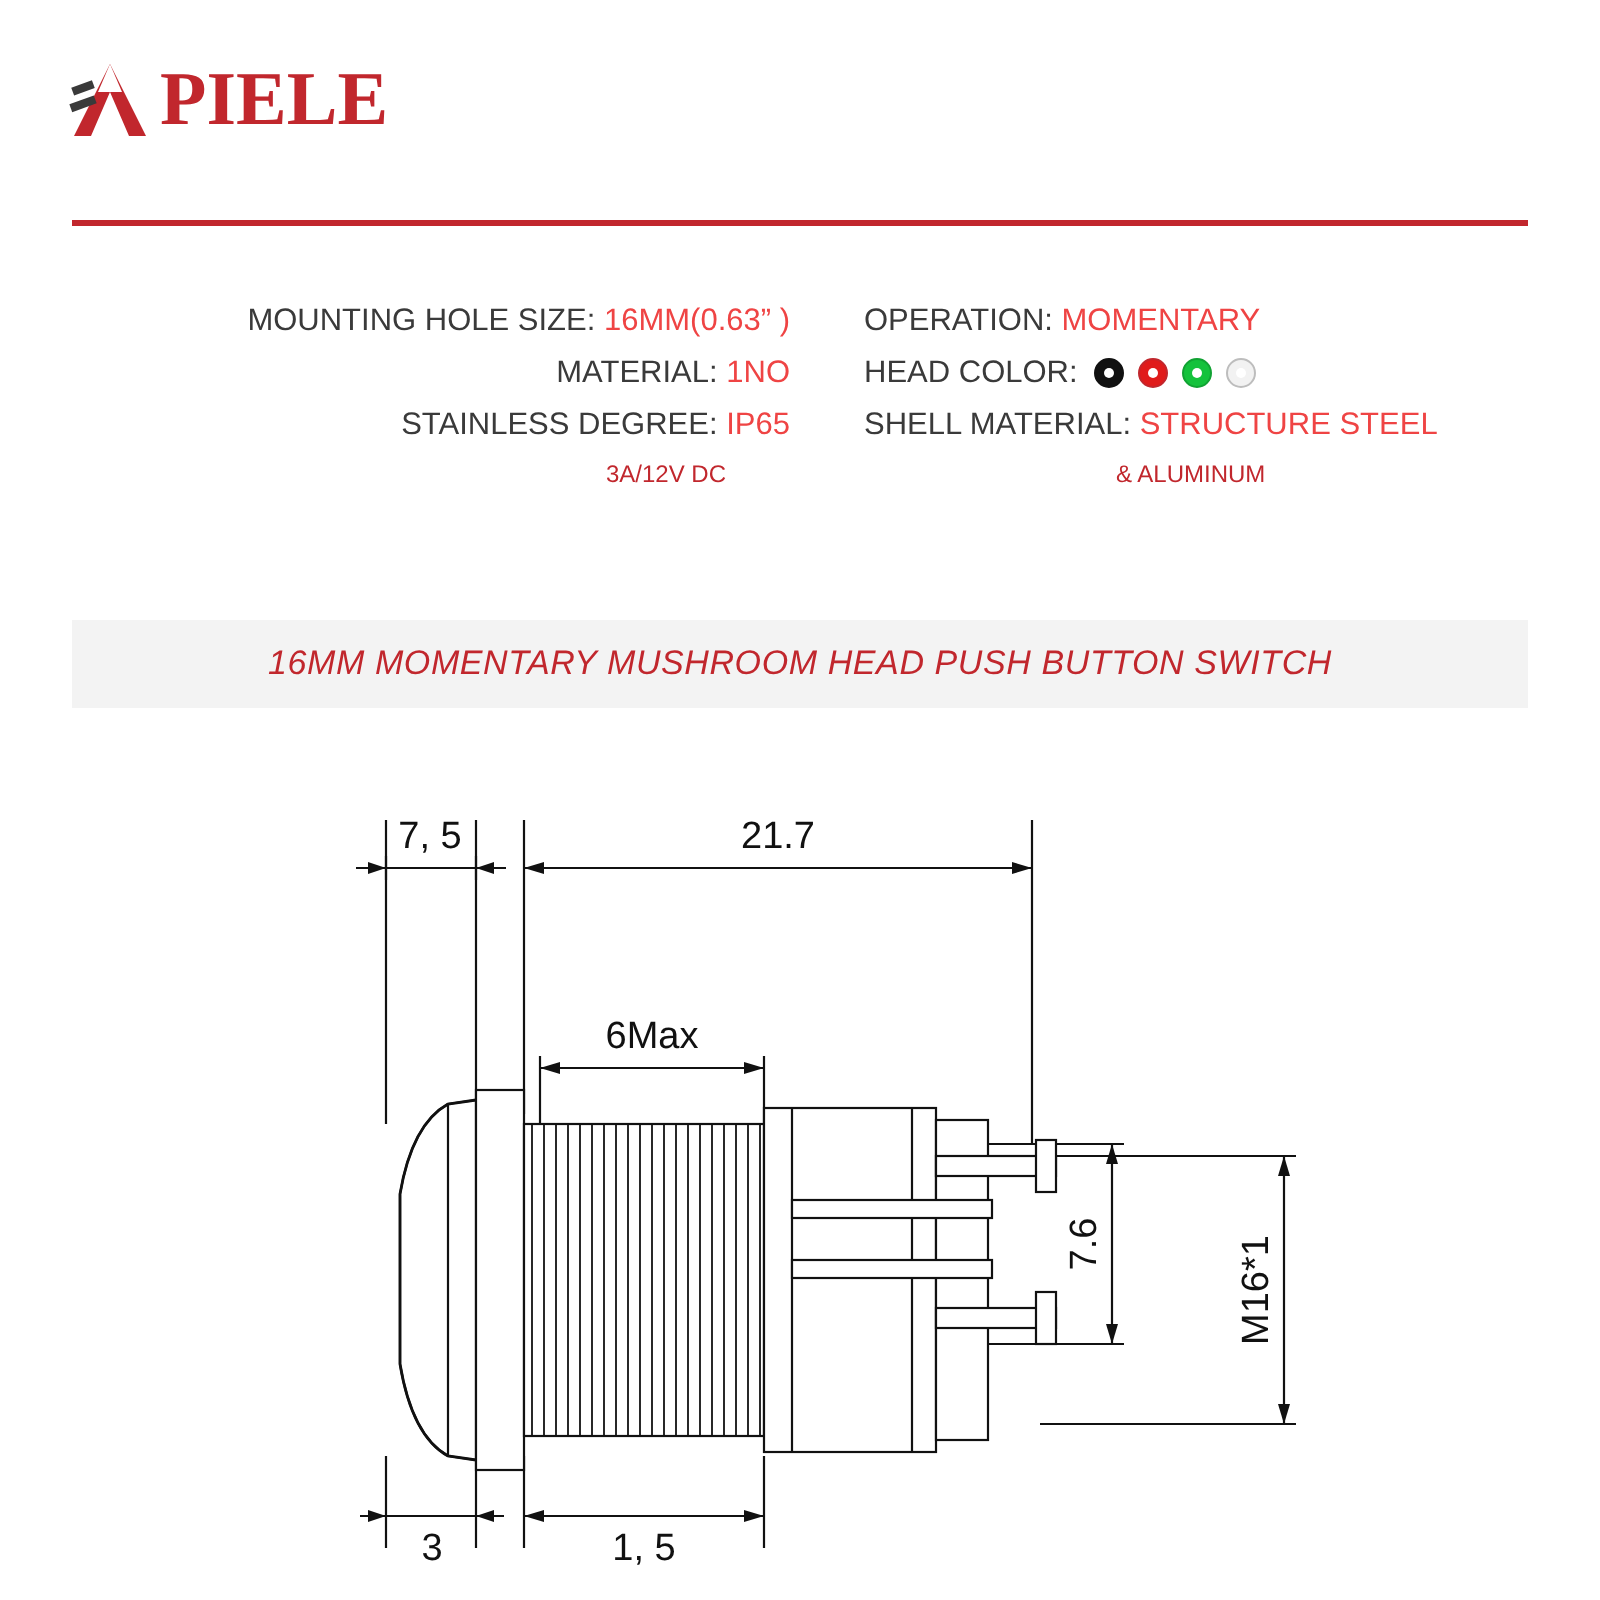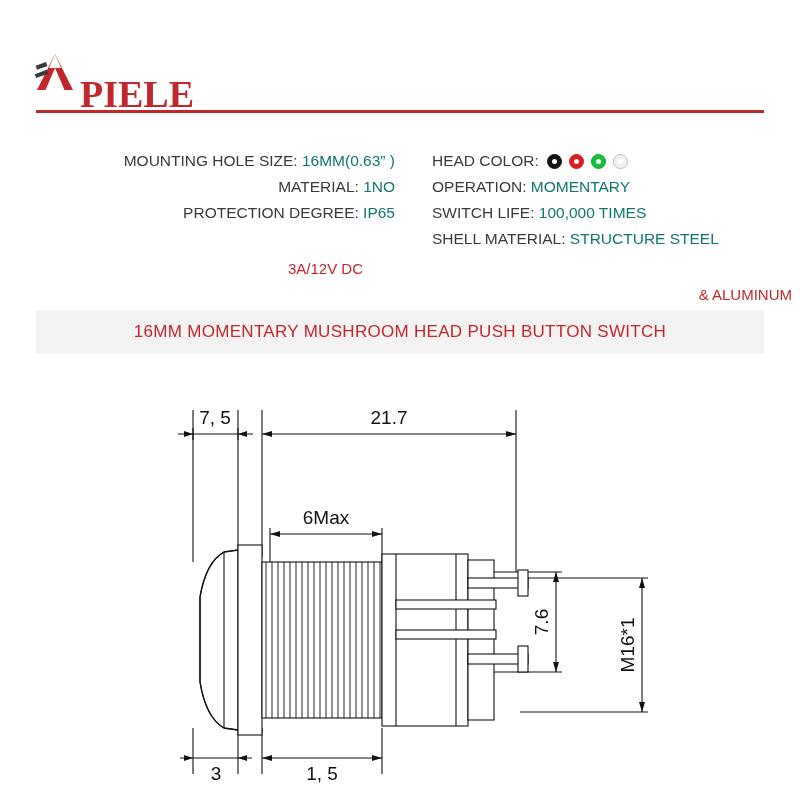"PIELE" .logo-text { margin-top: 44px -> none }
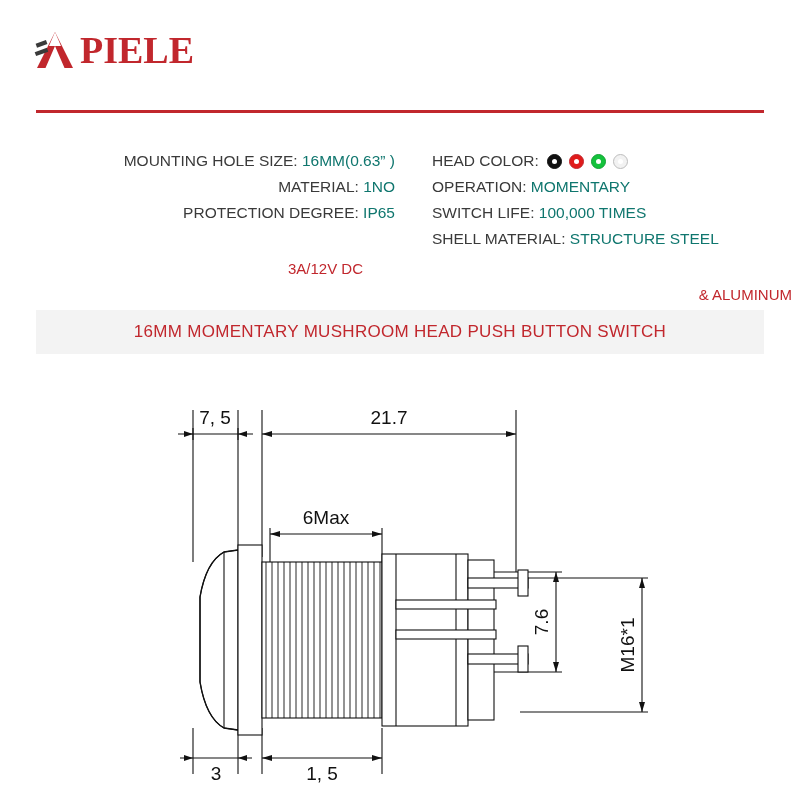"16MM(0.63” )" .spec-value { color: #0f766e -> #ef4444 }
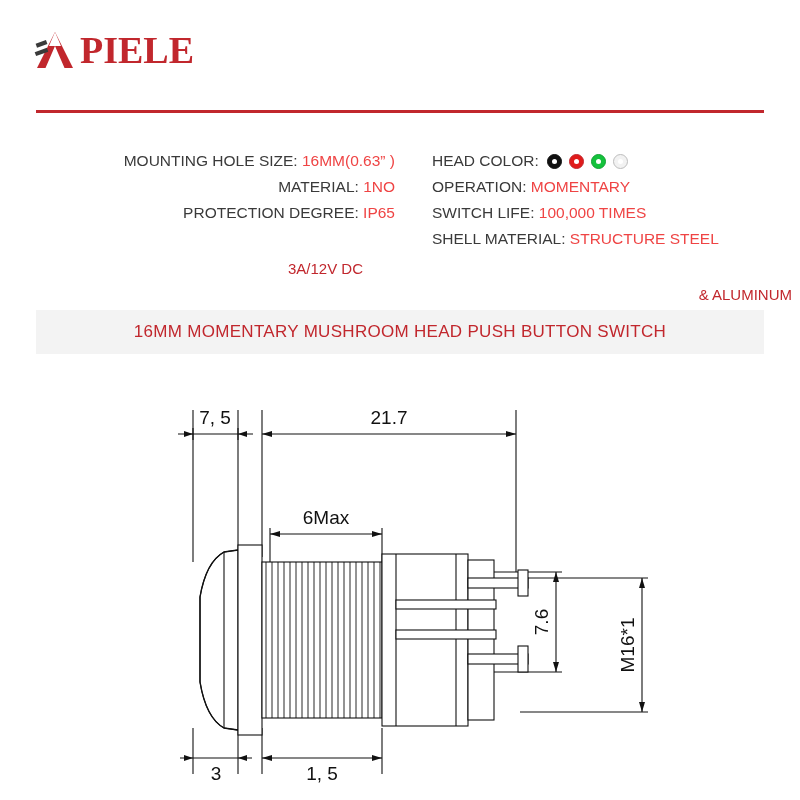"HEAD COLOR:" div.spec-row { order: before "OPERATION: MOMENTARY" -> after "OPERATION: MOMENTARY" }
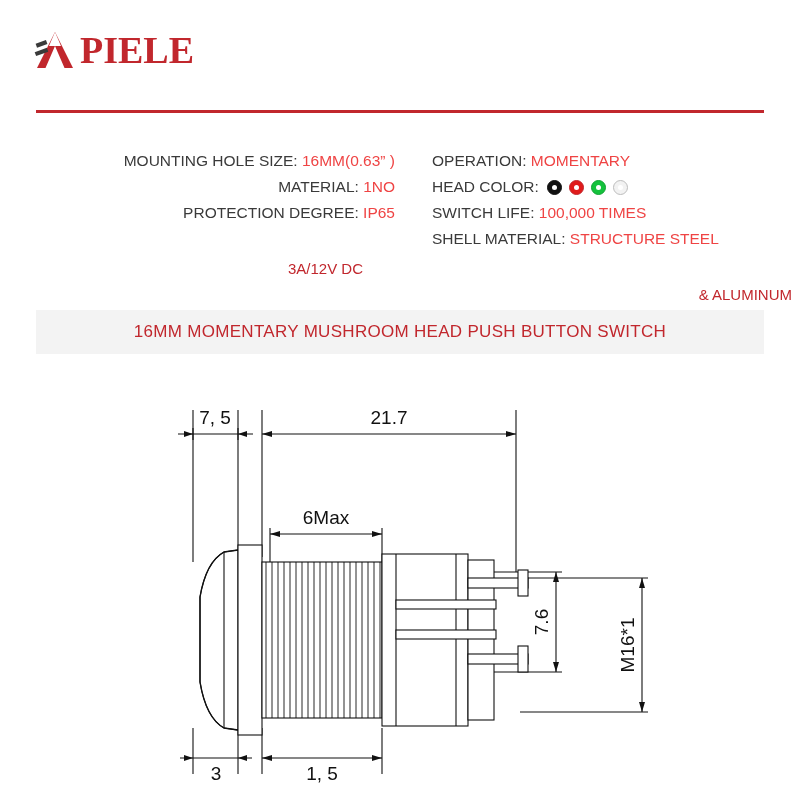"PROTECTION DEGREE:" span.spec-label { text: PROTECTION -> STAINLESS }
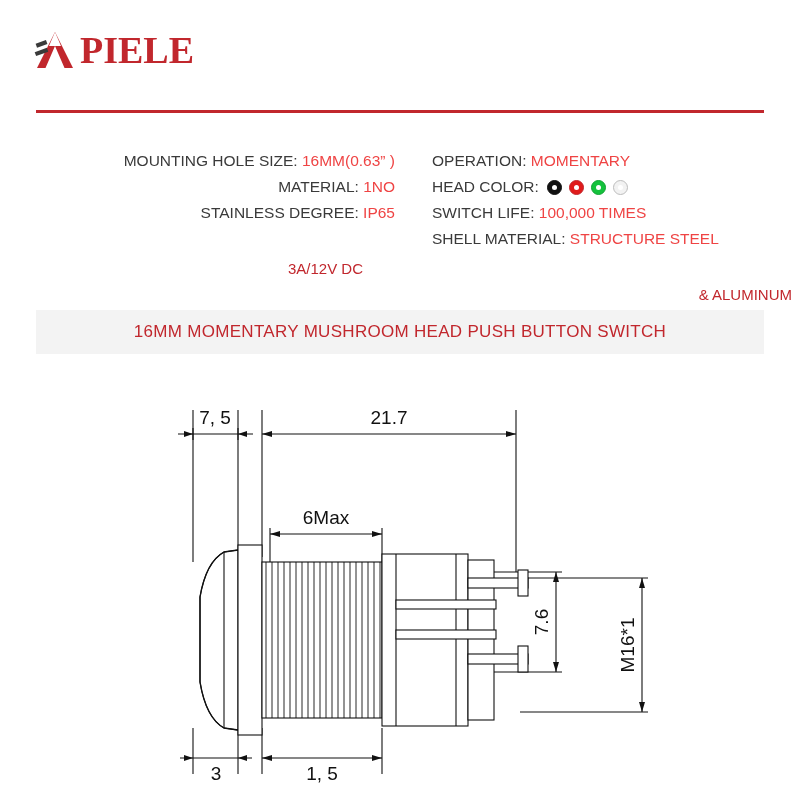"SWITCH LIFE: 100,000 TIMES" div.spec-row { html: <div> <span>SWITCH LIFE:</span> <span>100,000 TIMES</span> </div> -> none }
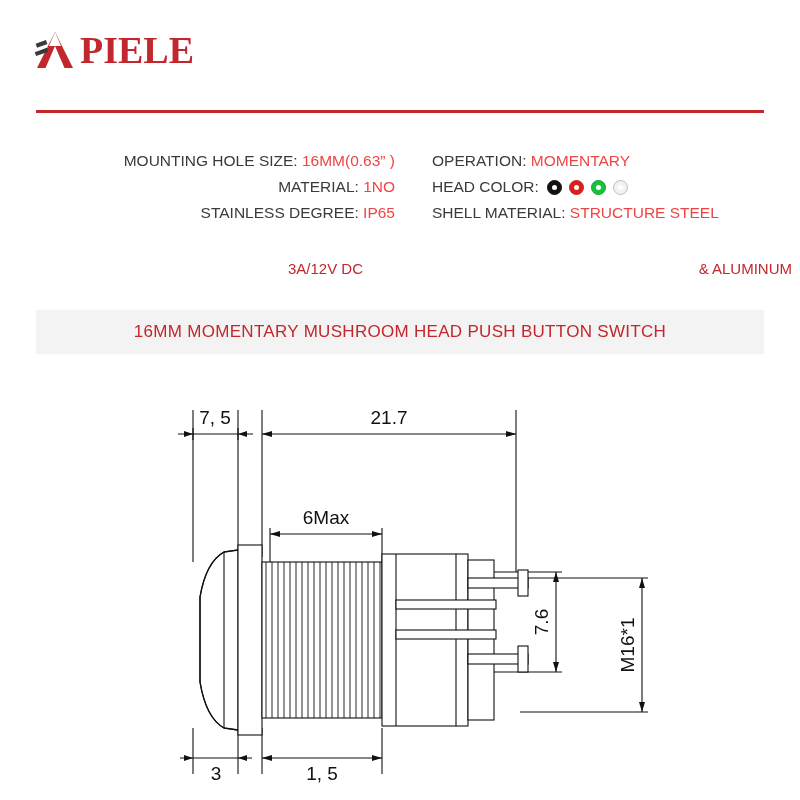"3A/12V DC" .spec-sub { font-size: 15px -> 12px; margin-top: 32px -> none }
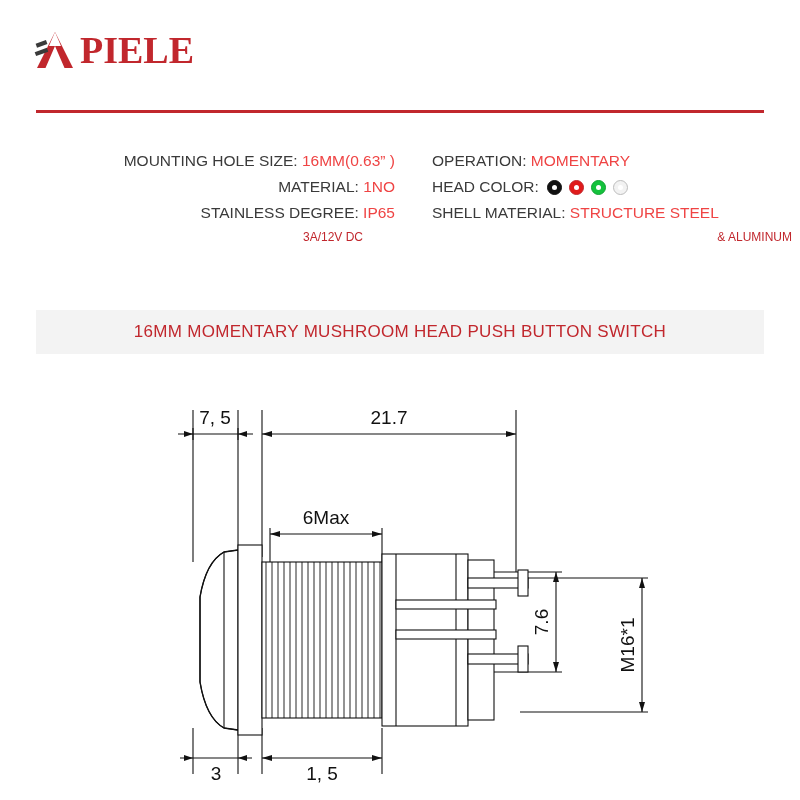"& ALUMINUM" .col-right .spec-sub { text-align: right -> left }
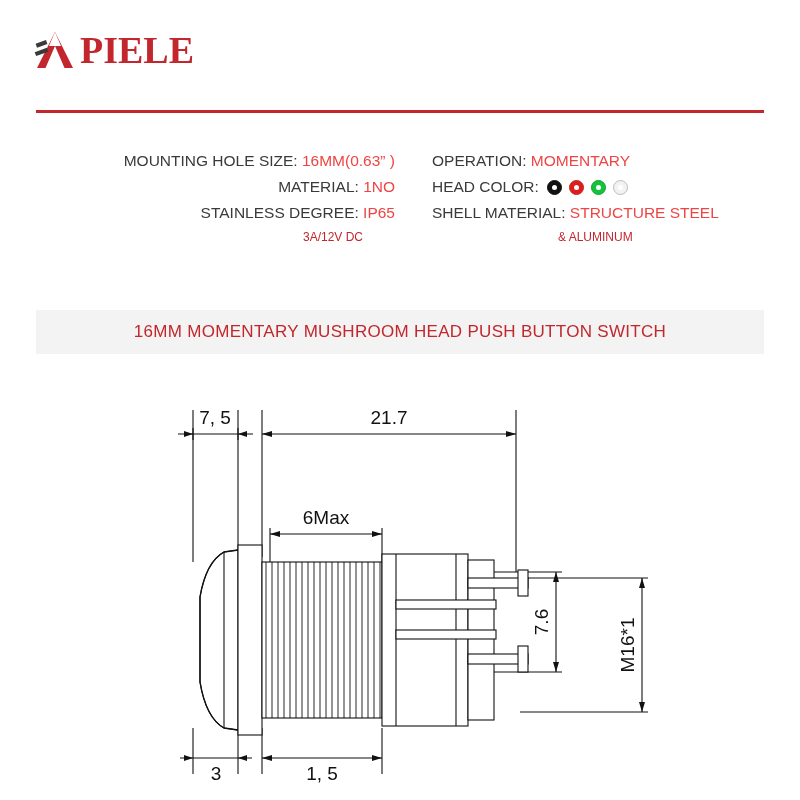"16MM MOMENTARY MUSHROOM HEAD PUSH" .title-band span { font-style: none -> italic }
